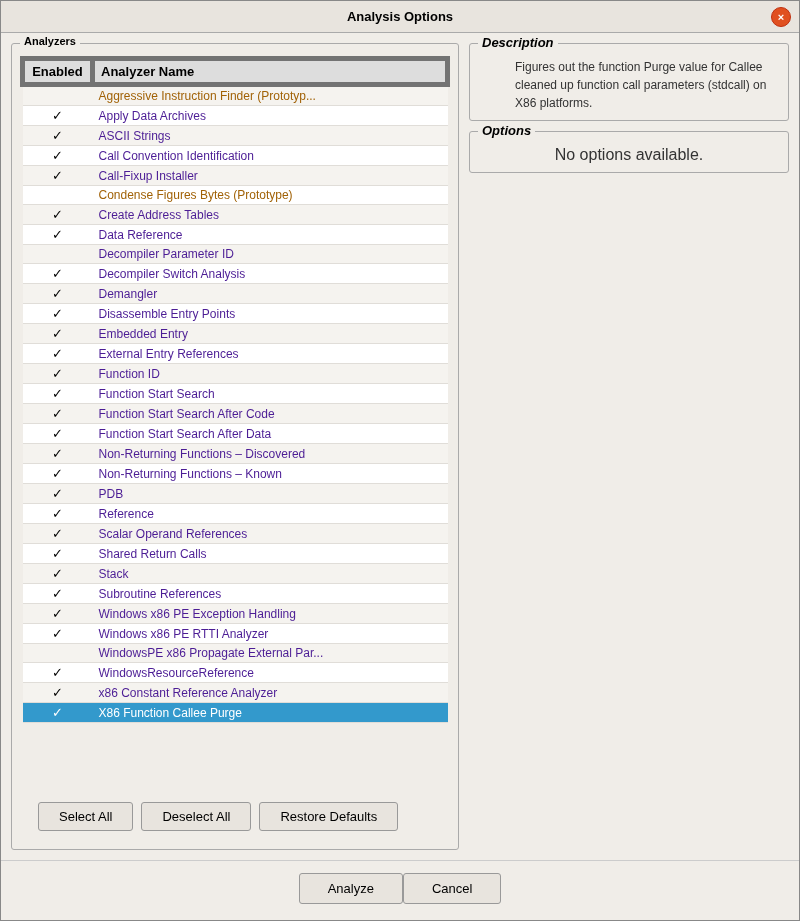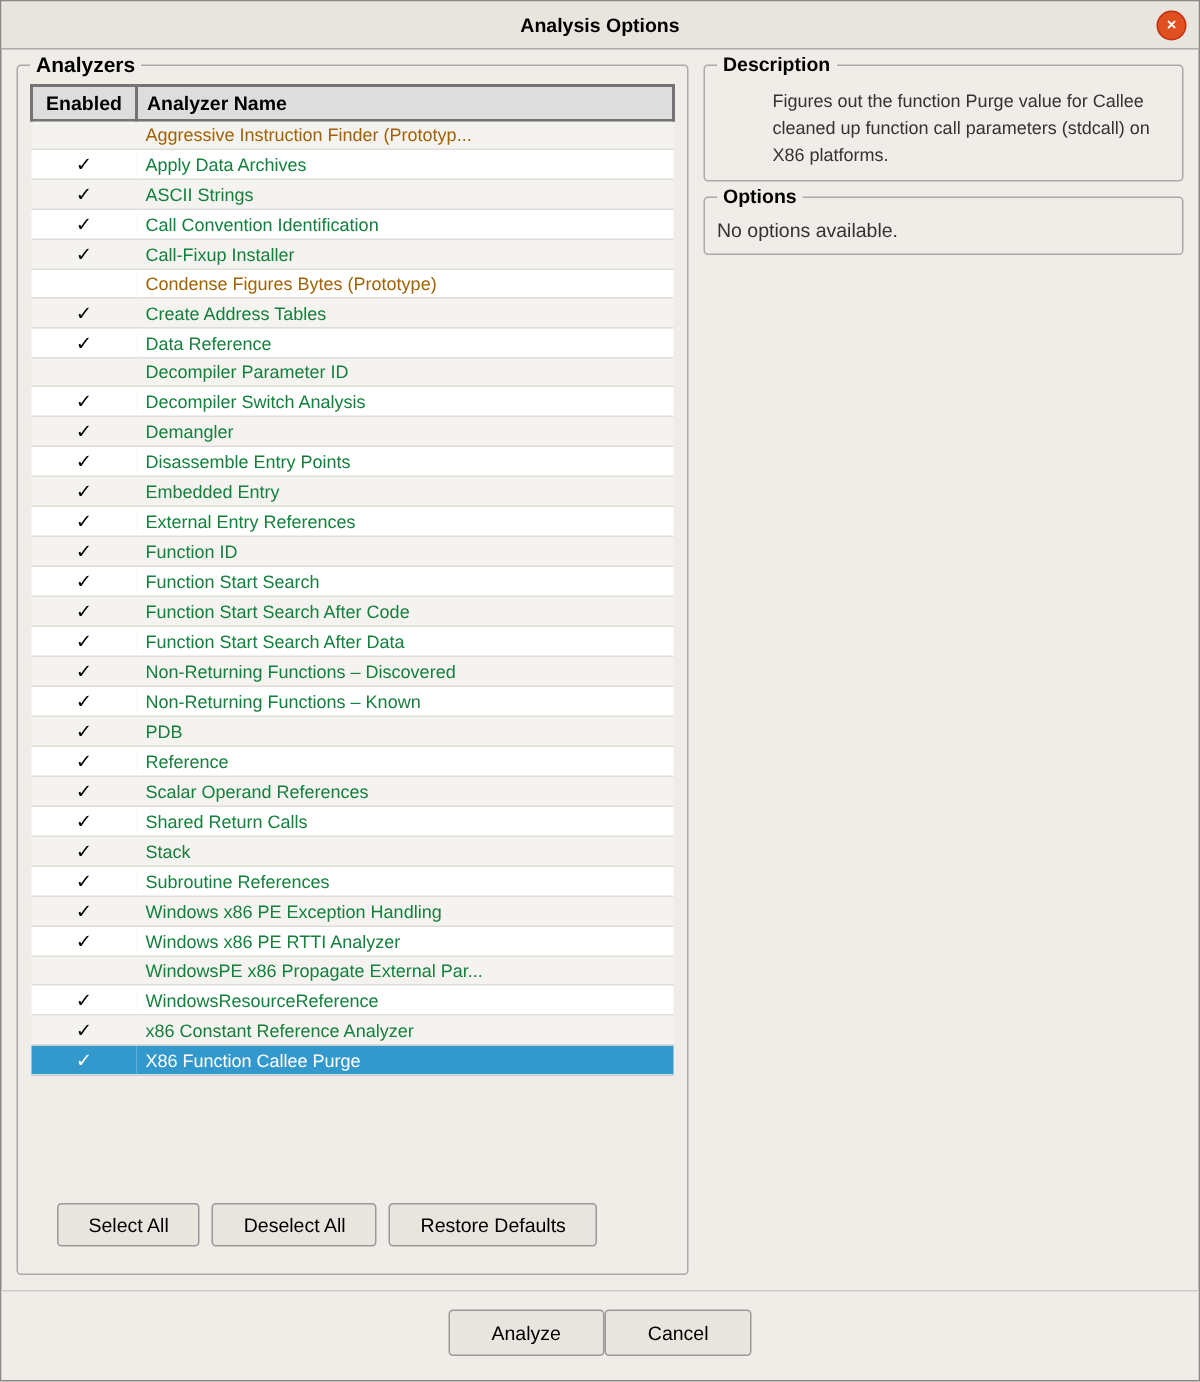"Analyzers" .left-panel-legend { font-size: 14px -> 11px }
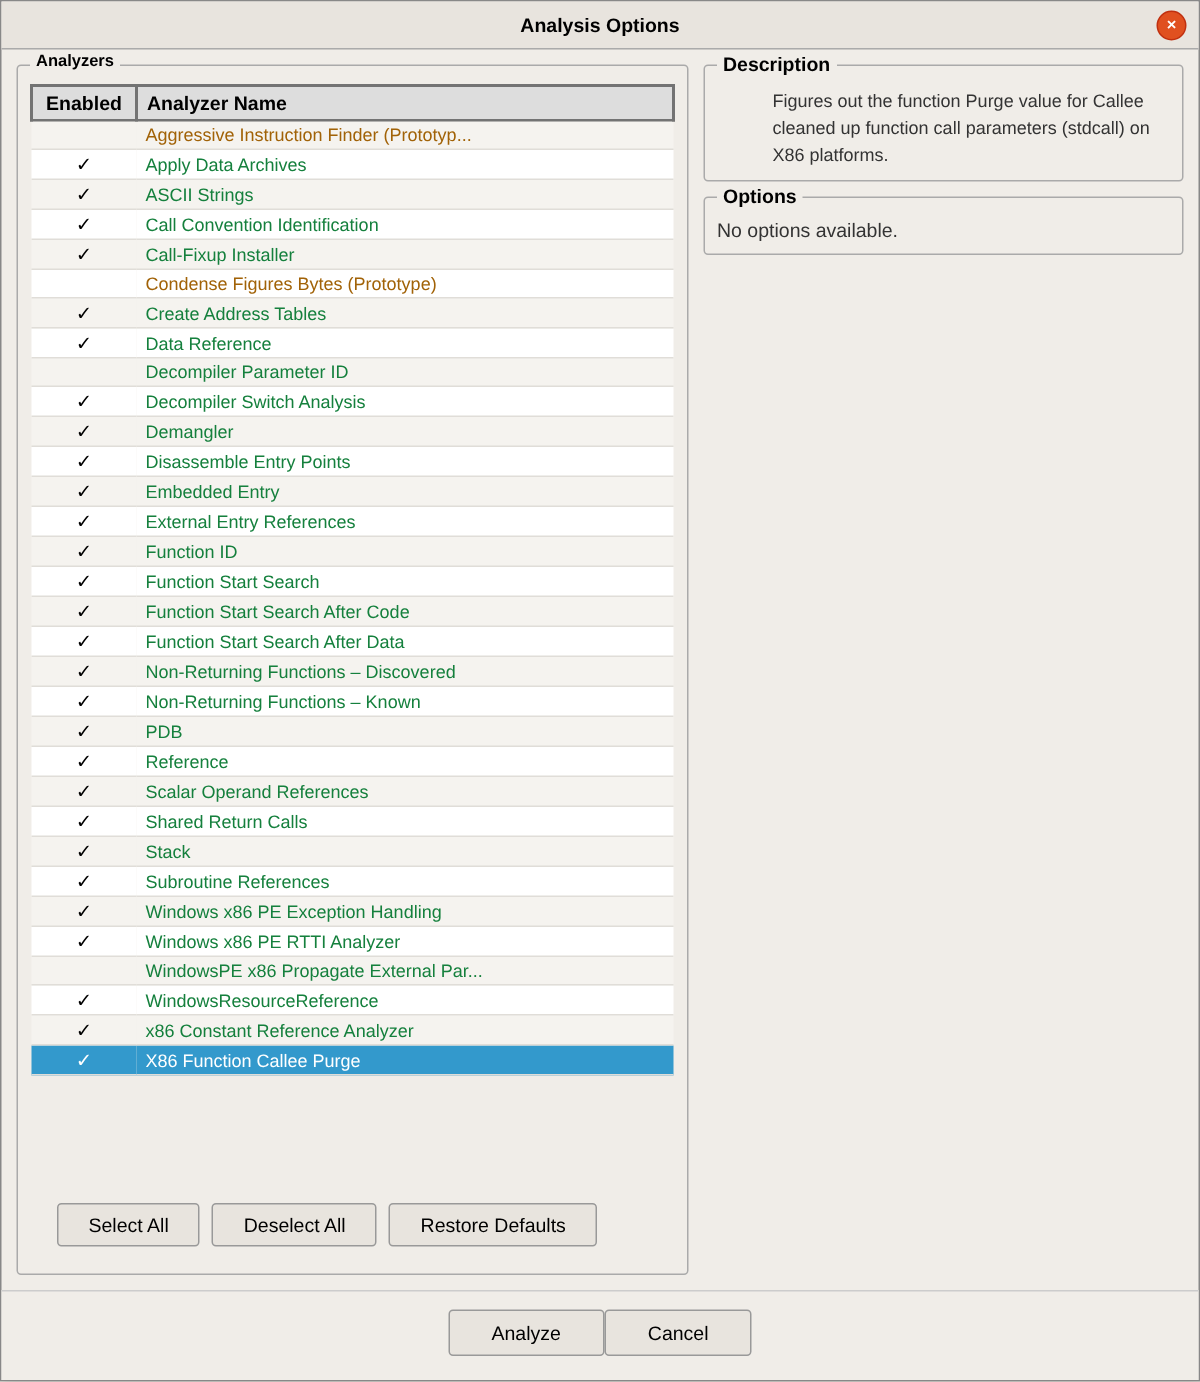"Description" .box-legend { font-style: none -> italic }
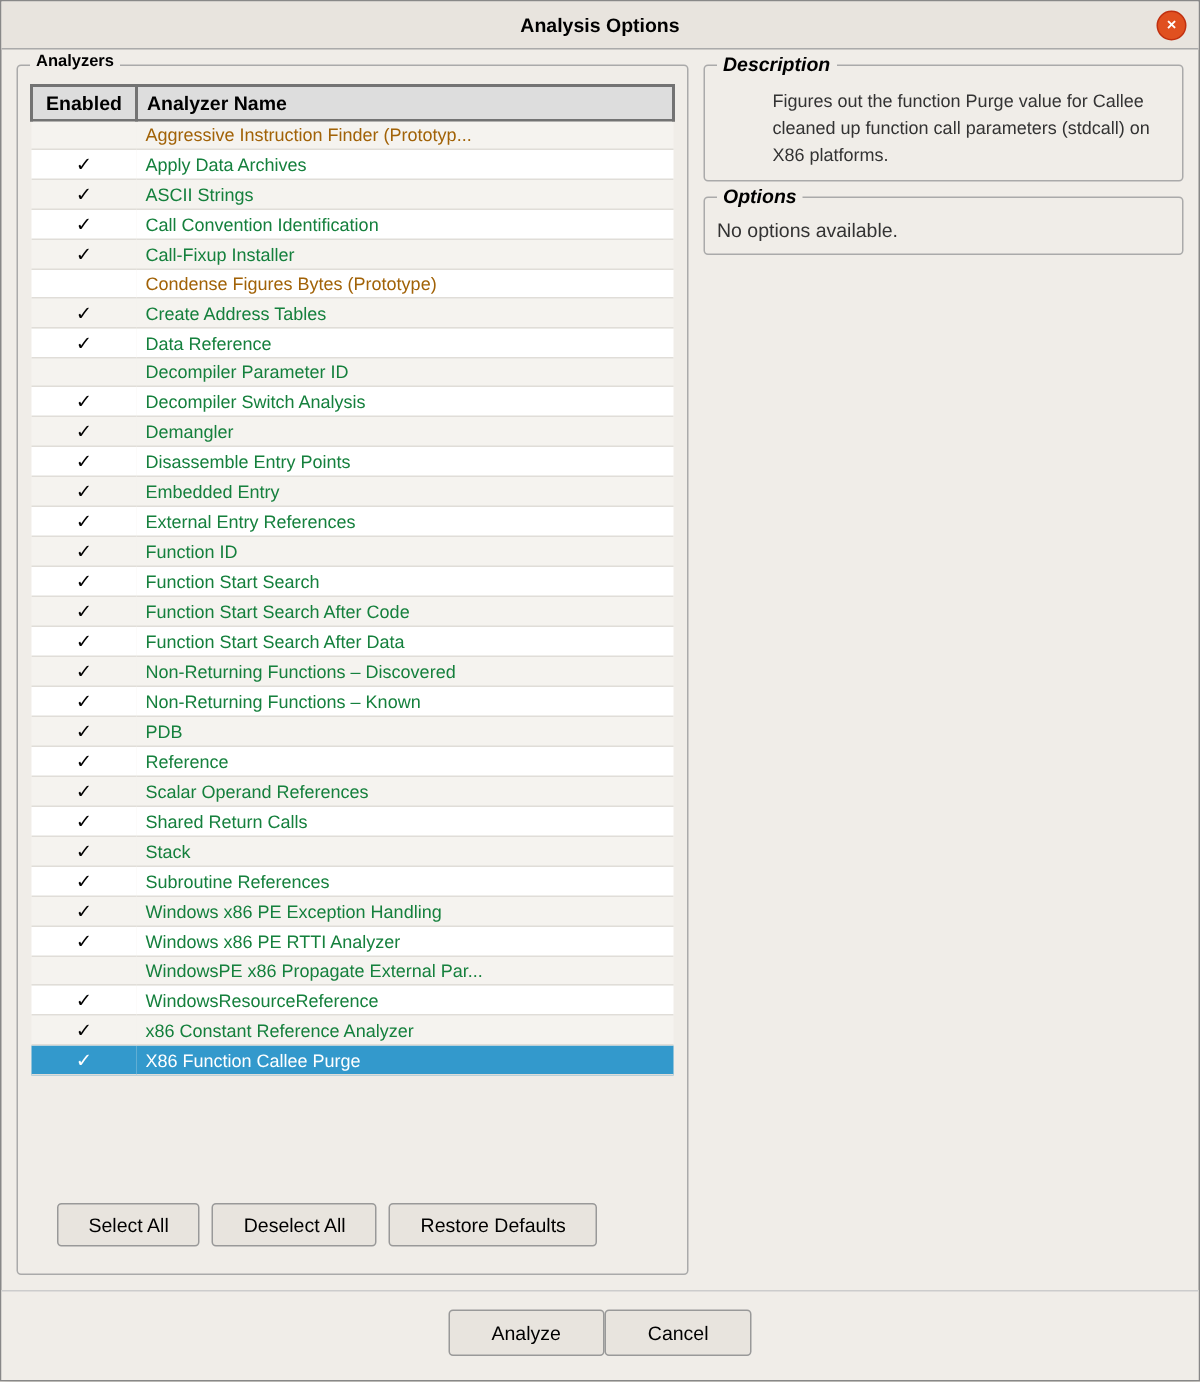"Enabled" thead th { border: 2px solid #737373 -> 5px solid #737373 }
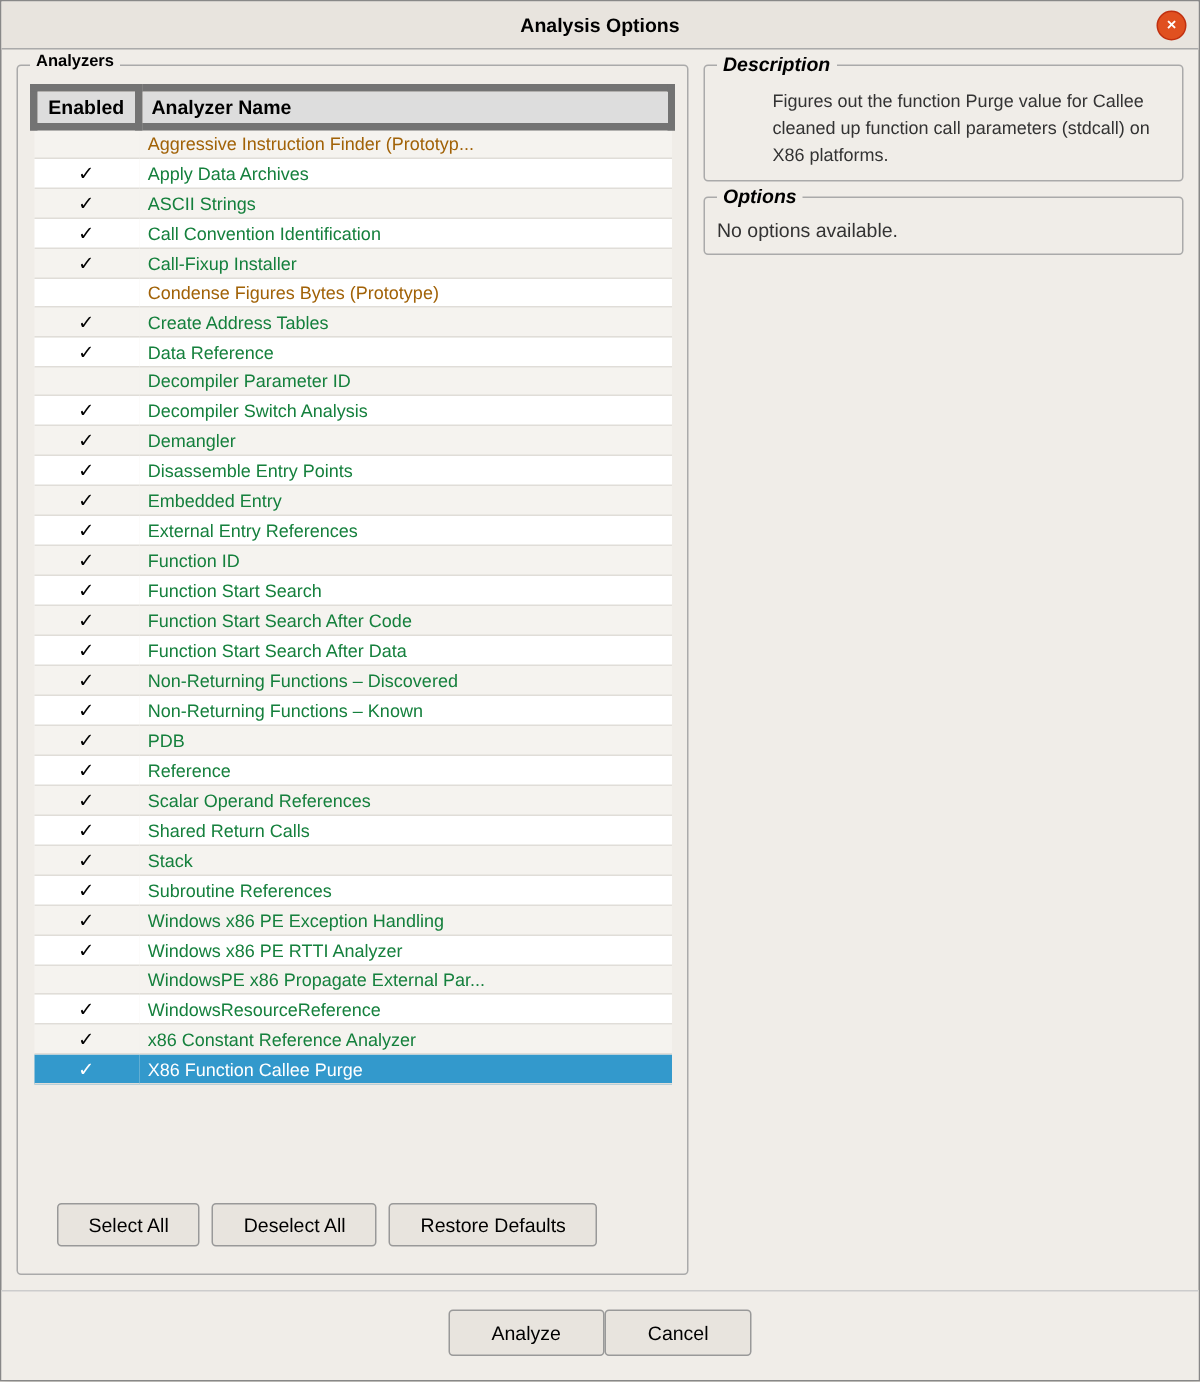"Apply Data Archives" .name-normal { color: #15803d -> #4c1d95 }
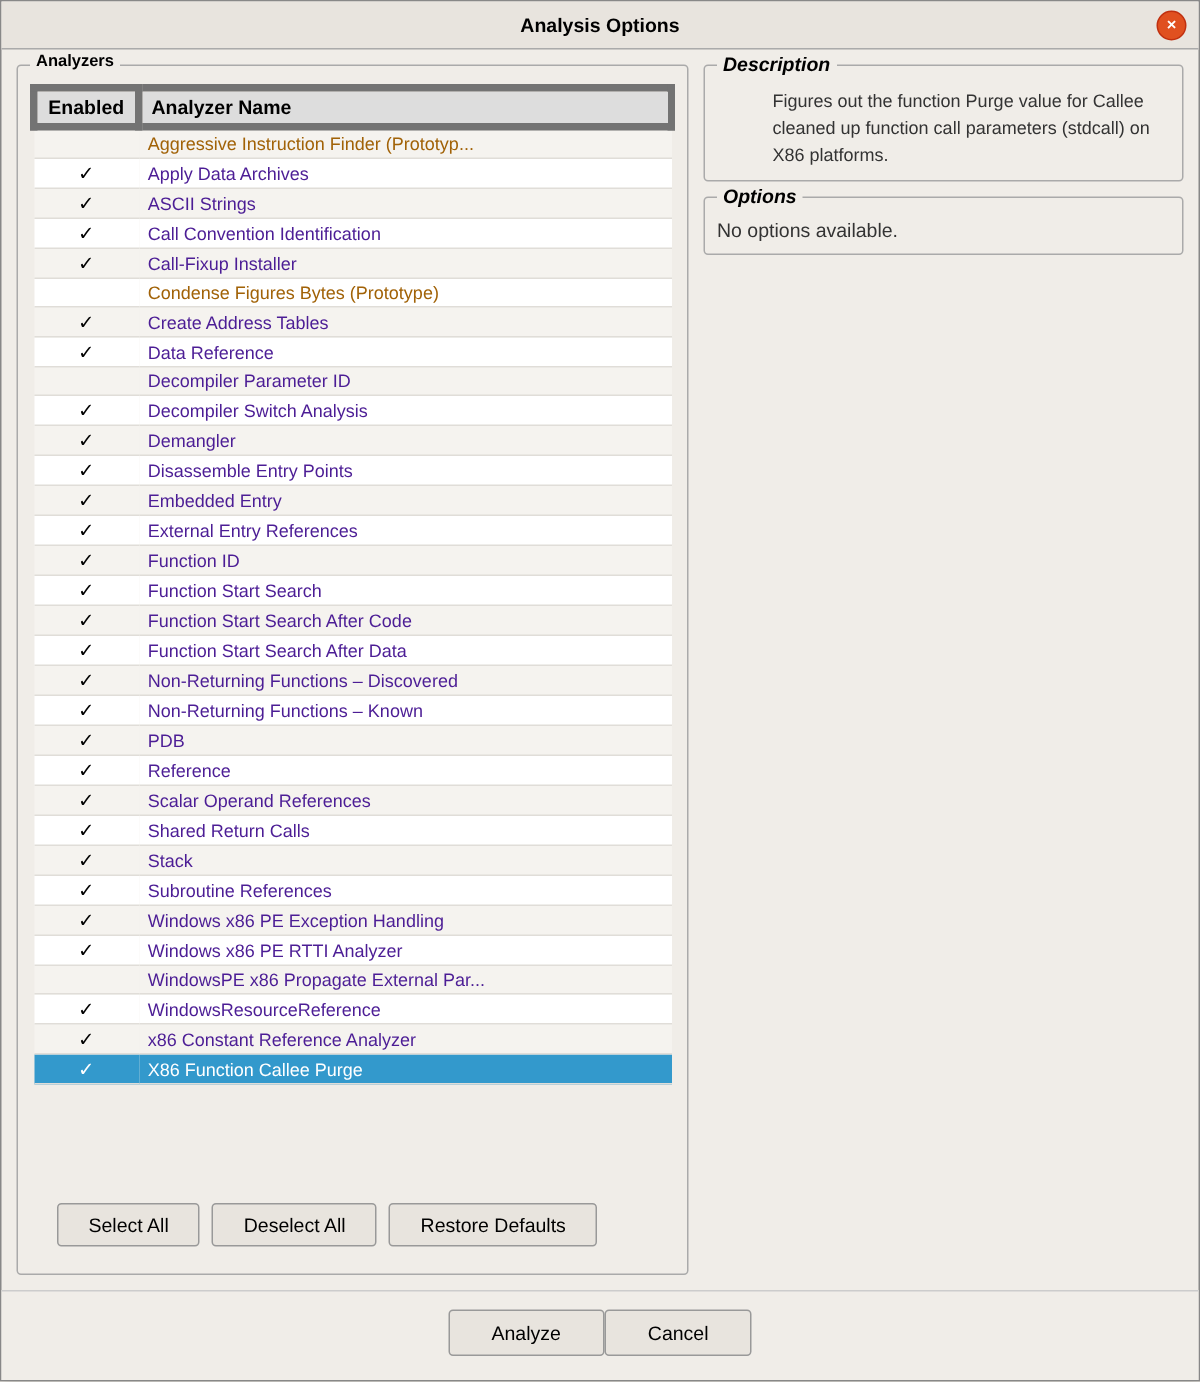"No options available." .options-text { font-size: 13px -> 16px; text-align: none -> center }
